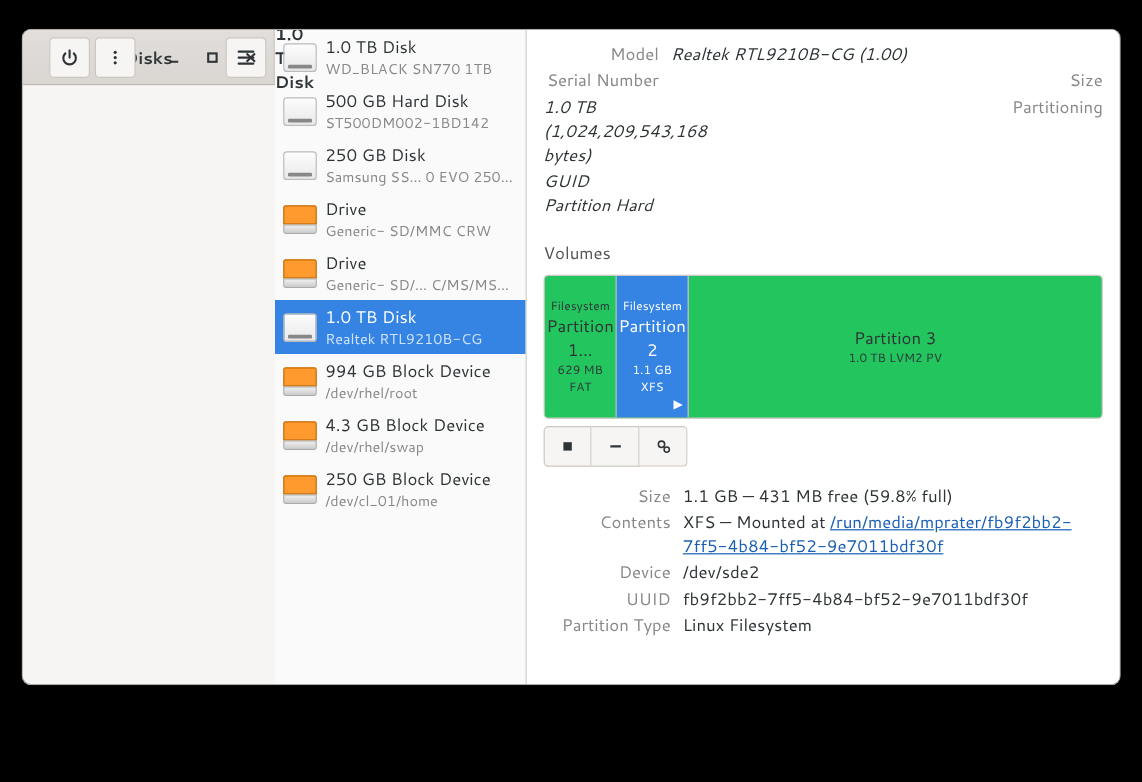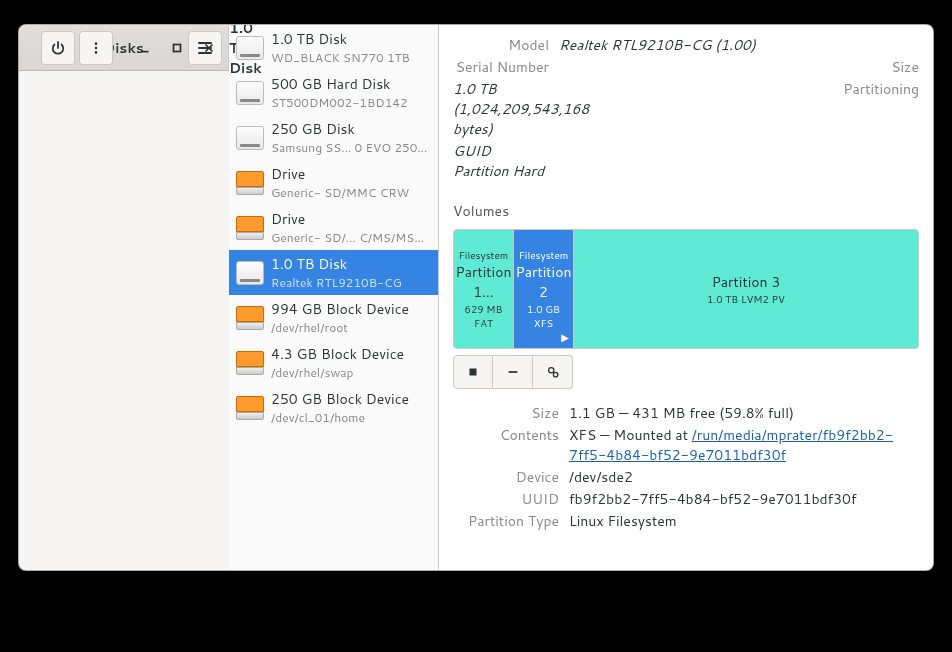"Filesystem" .volumes-box { background: #5eead4 -> #22c55e }
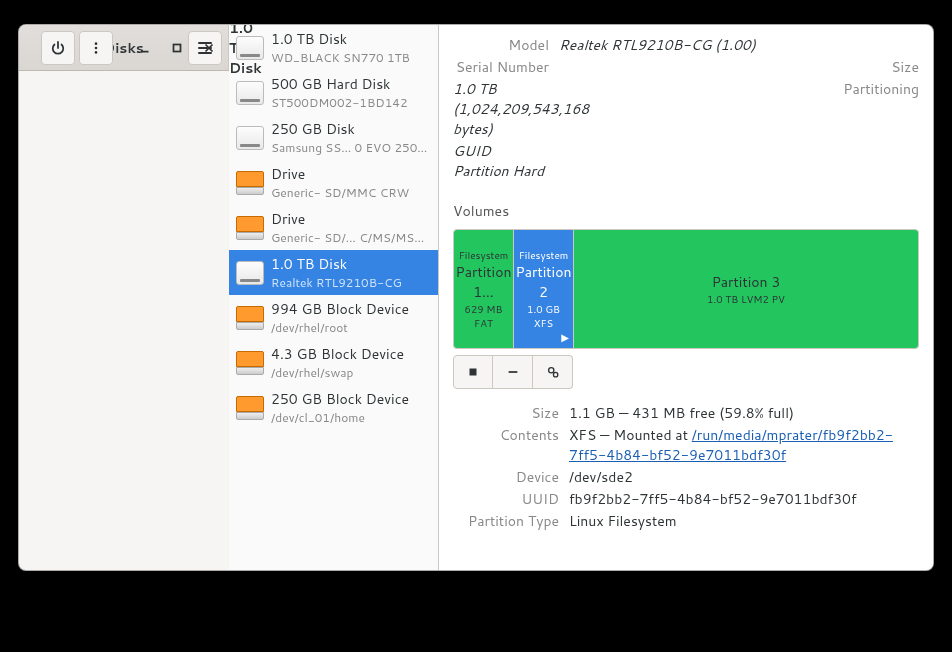"1.0 GB XFS" div.vl3 { text: 1.0 -> 1.1 }
